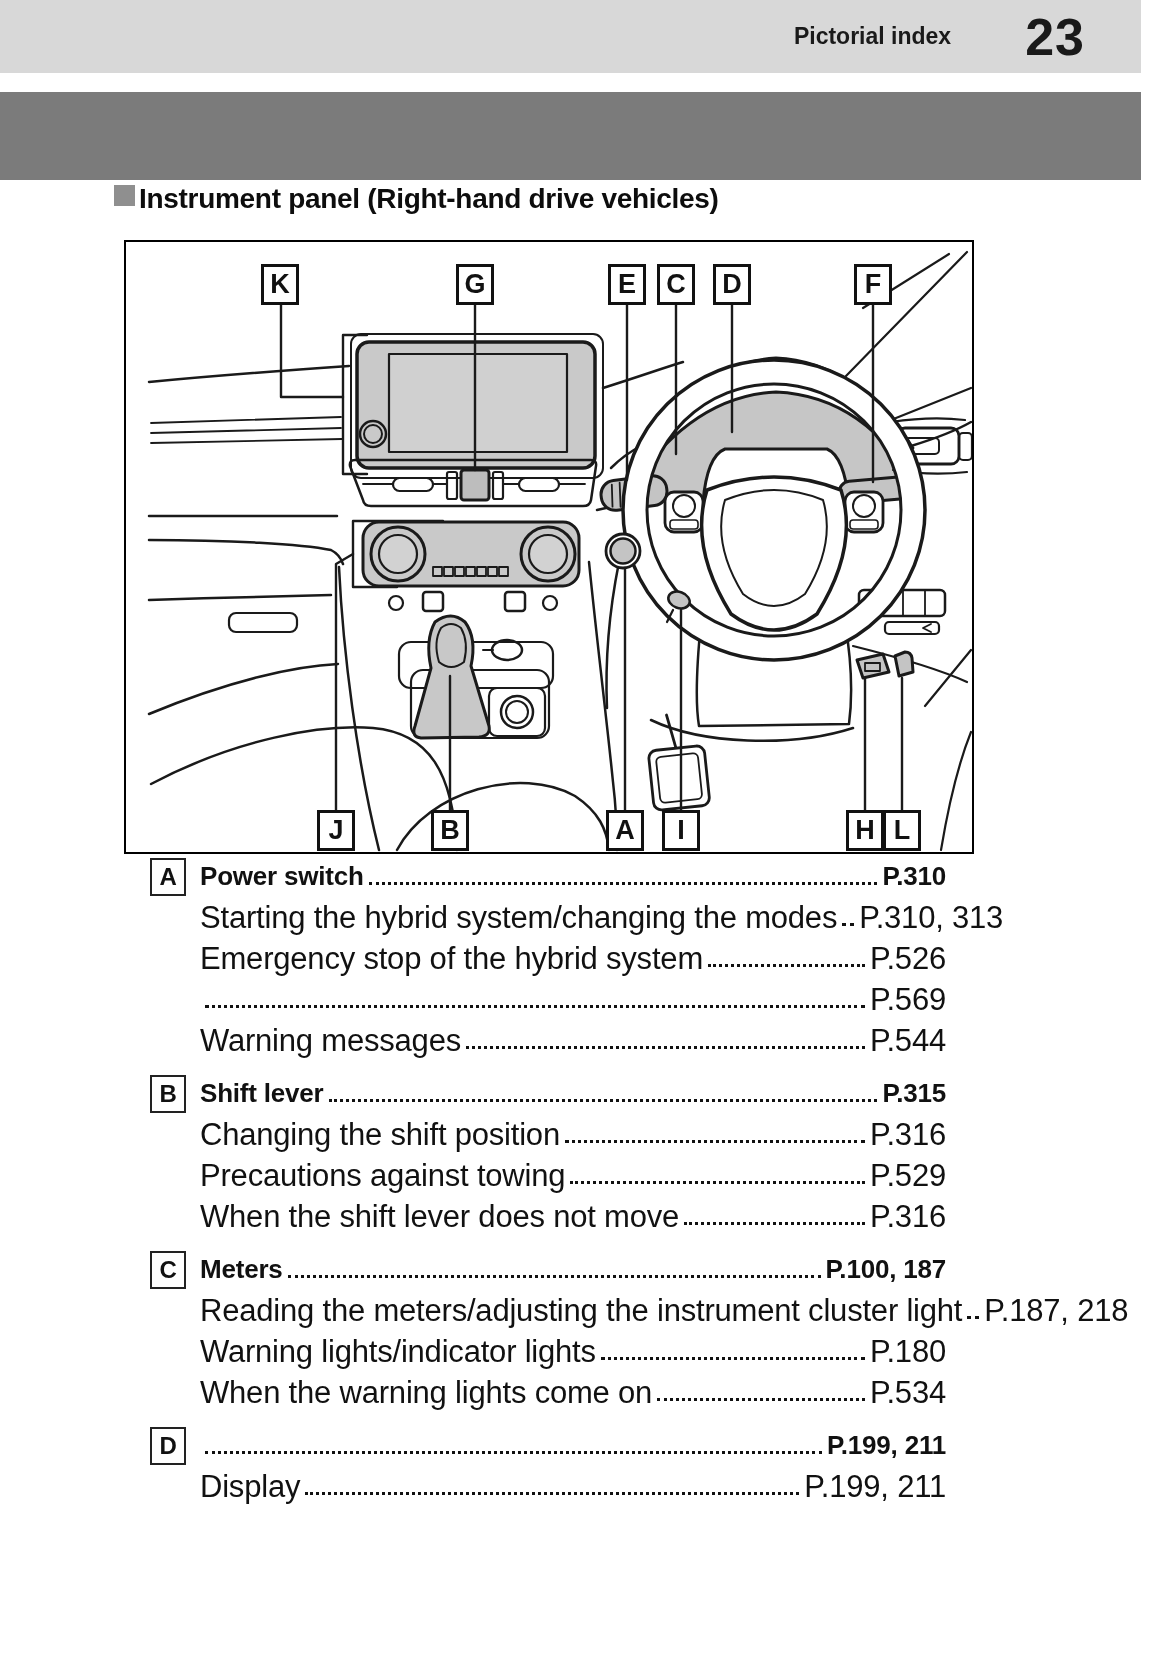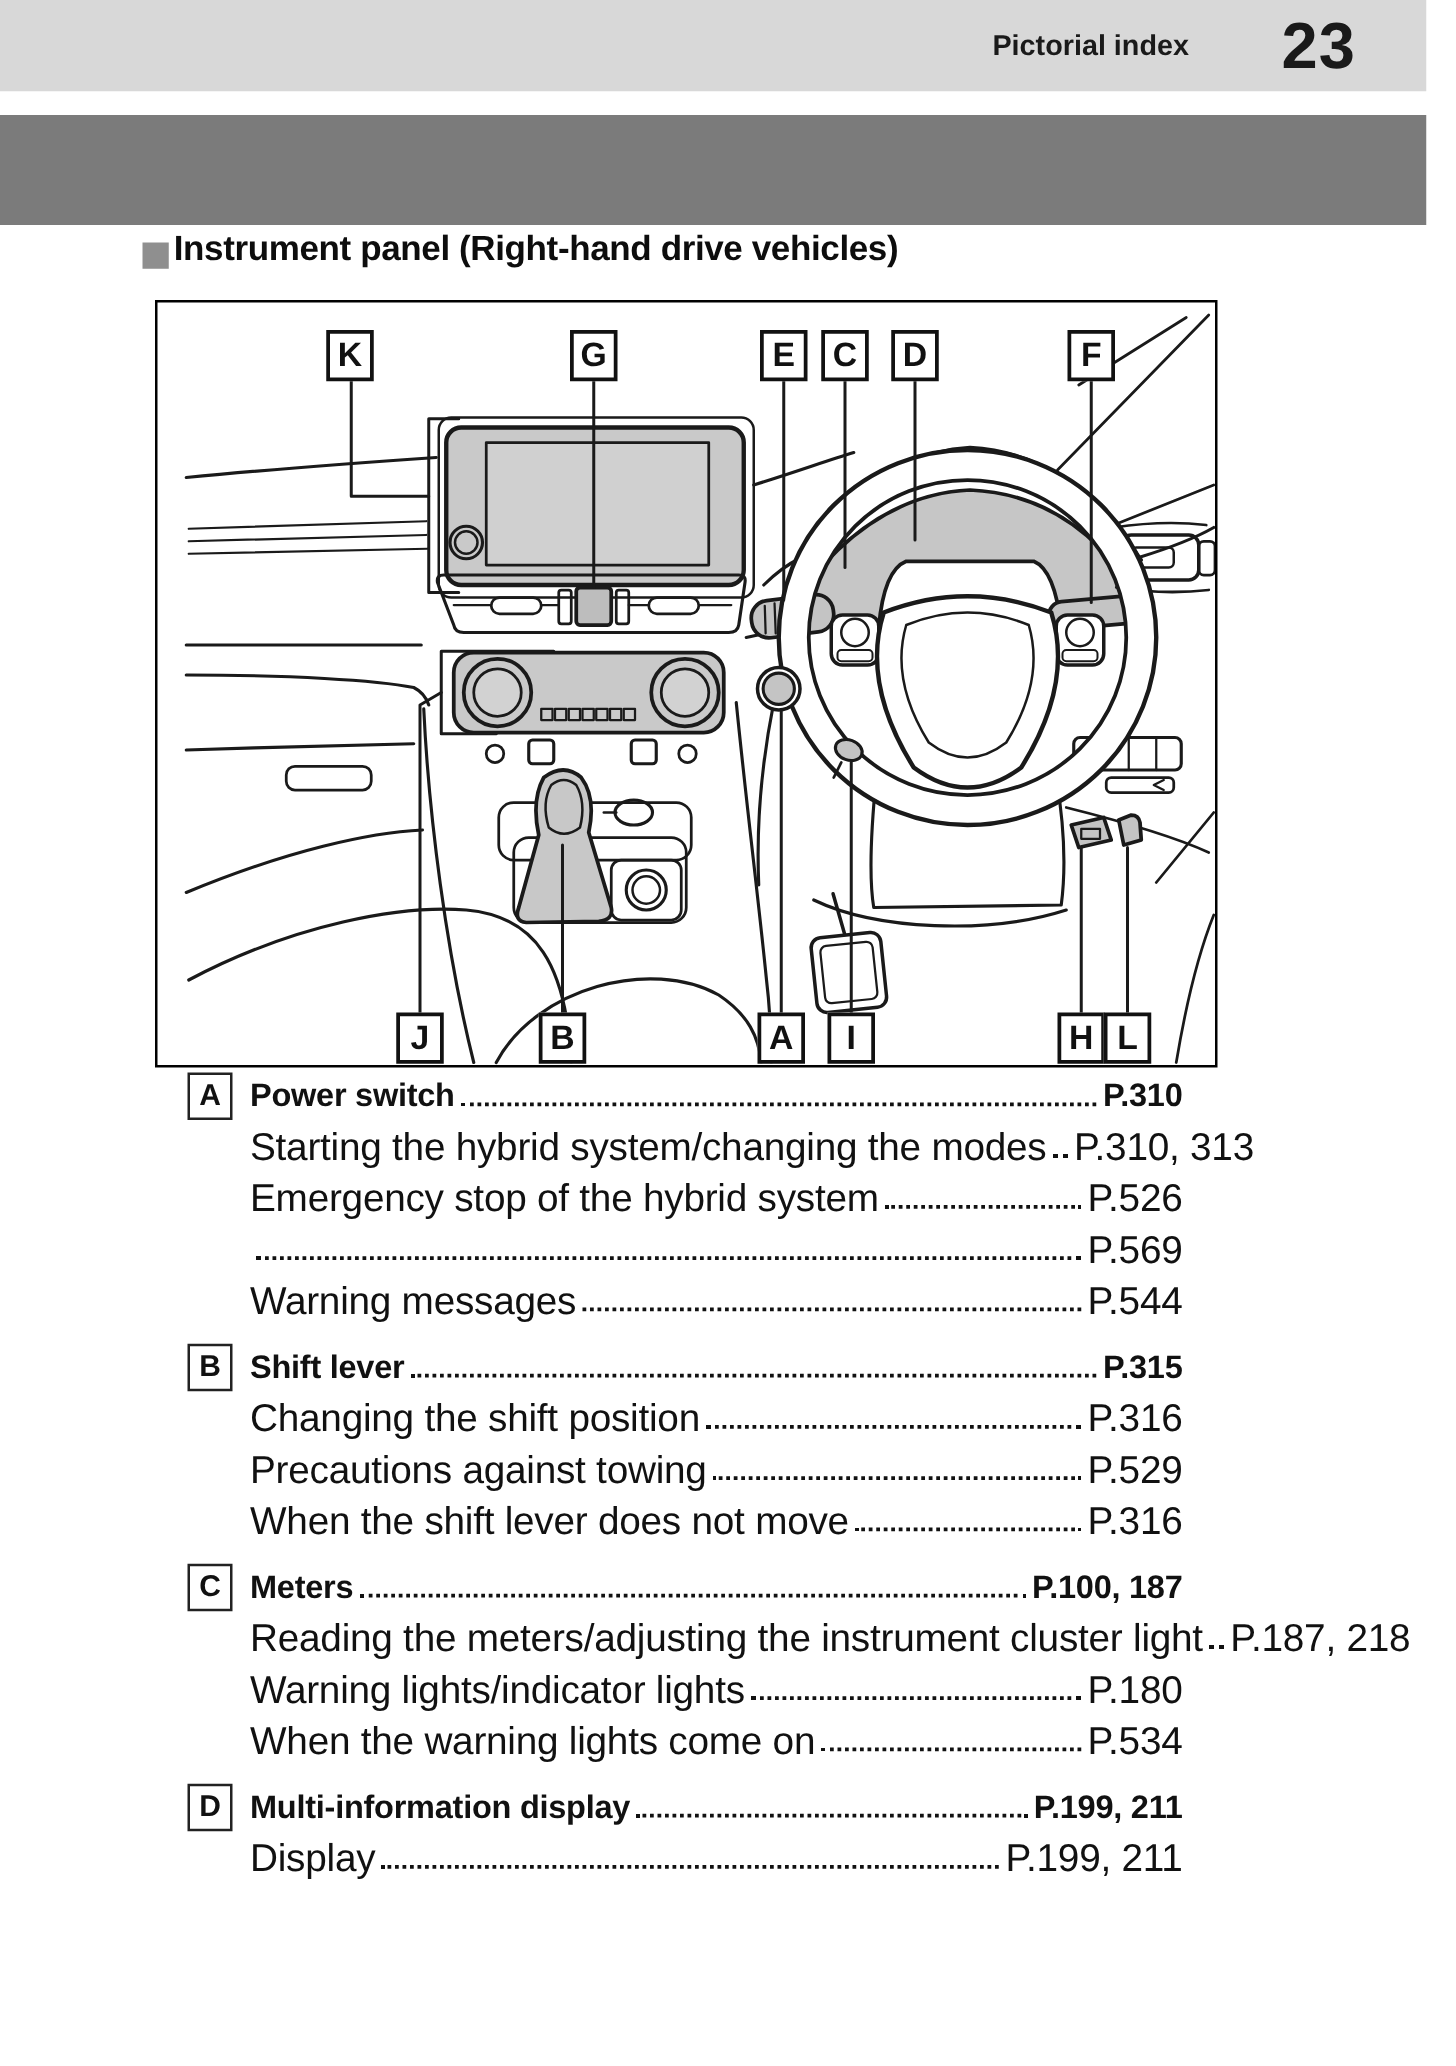"Instrument panel (Right-hand drive" .titlerow { align-items: flex-end -> flex-start }
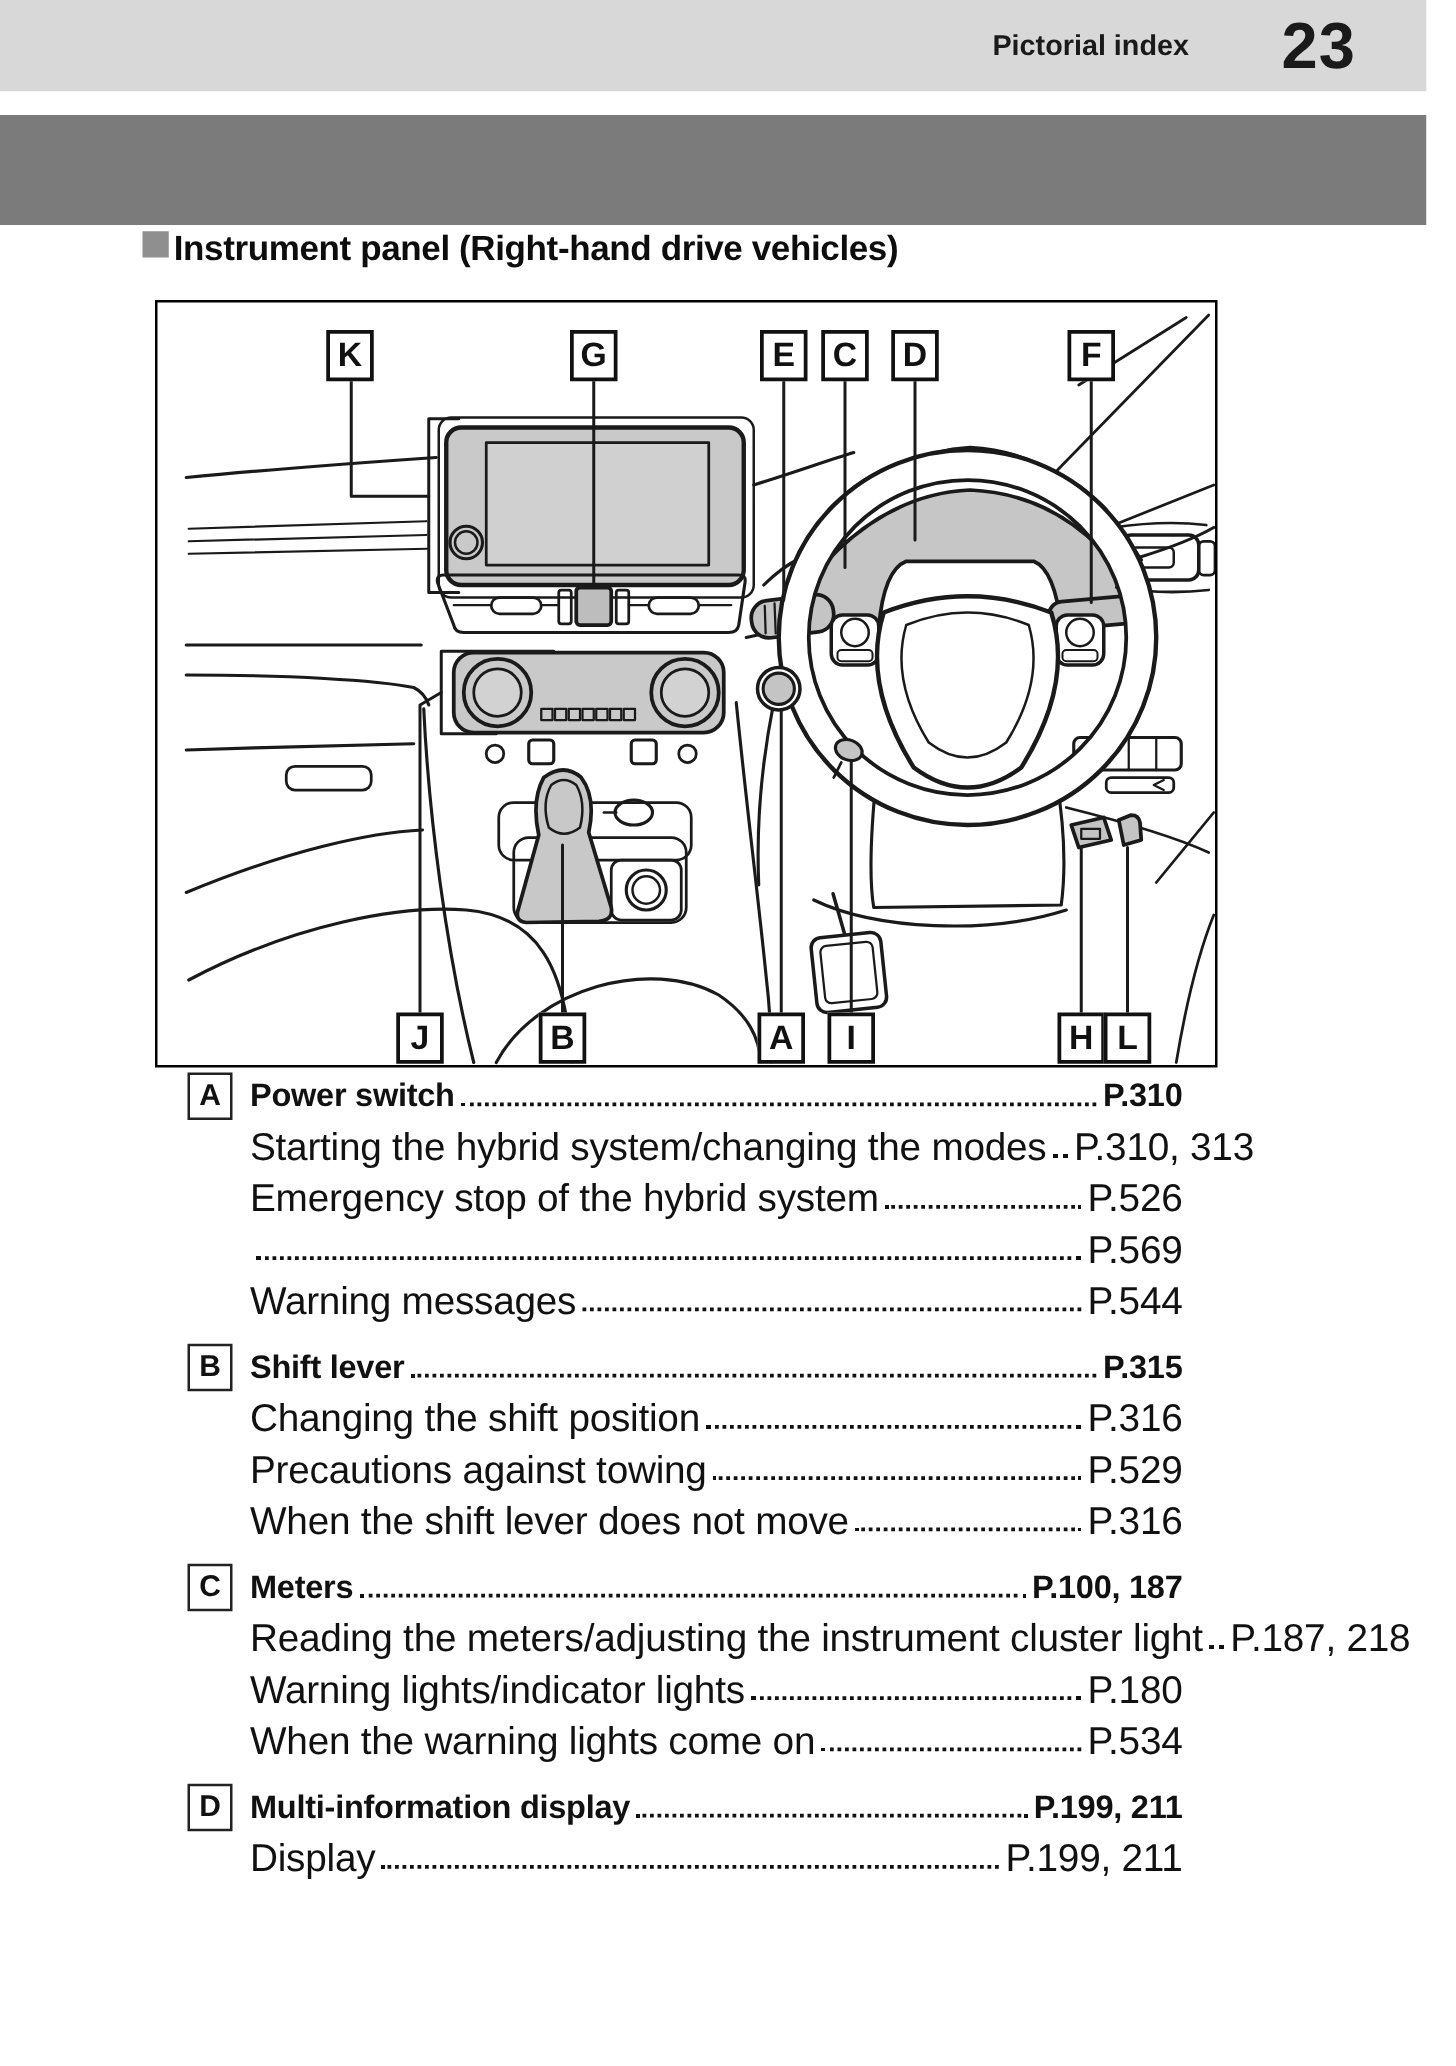"Multi-information display" span.stitle { html: <span>Multi-information display</span> -> none }
